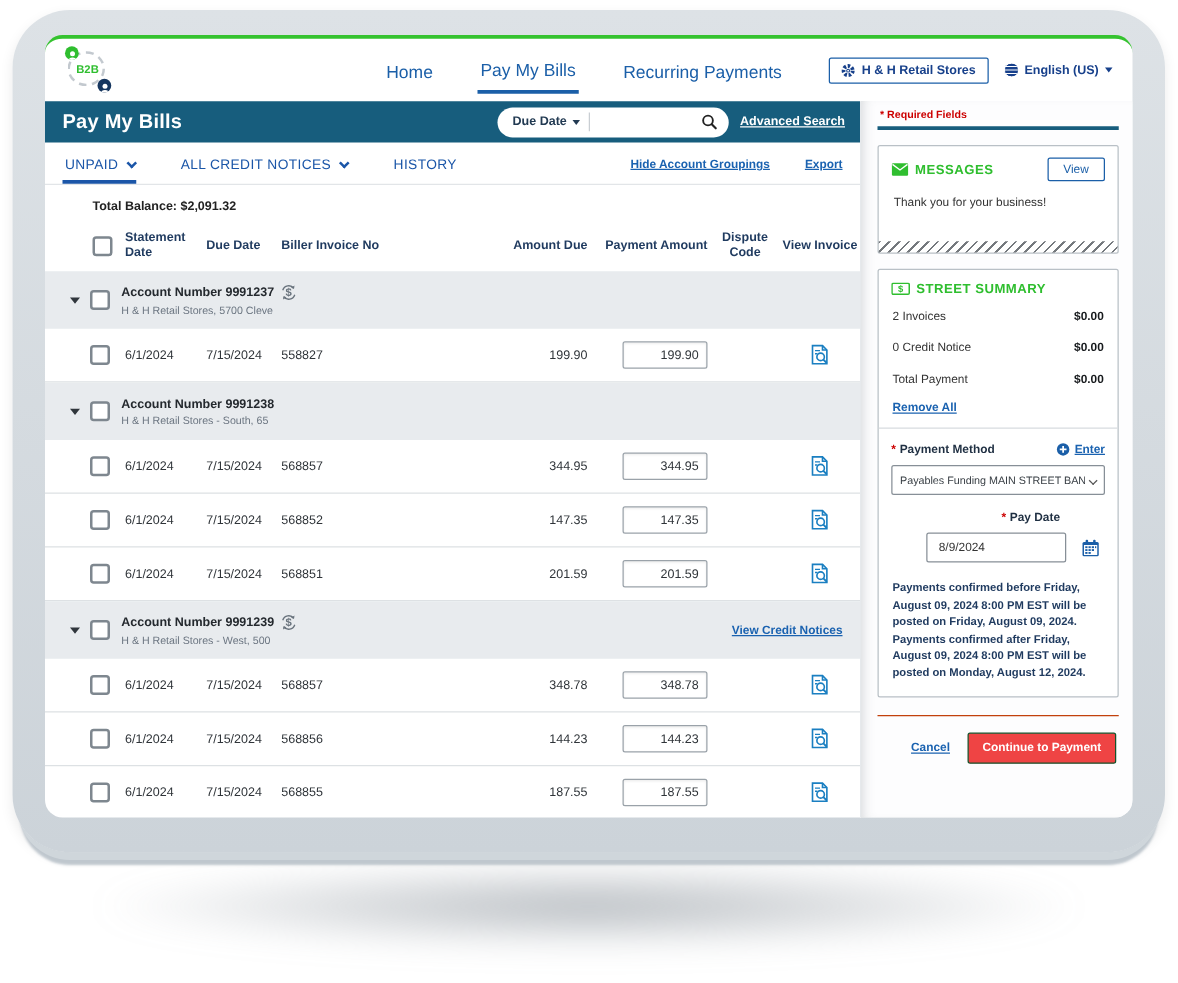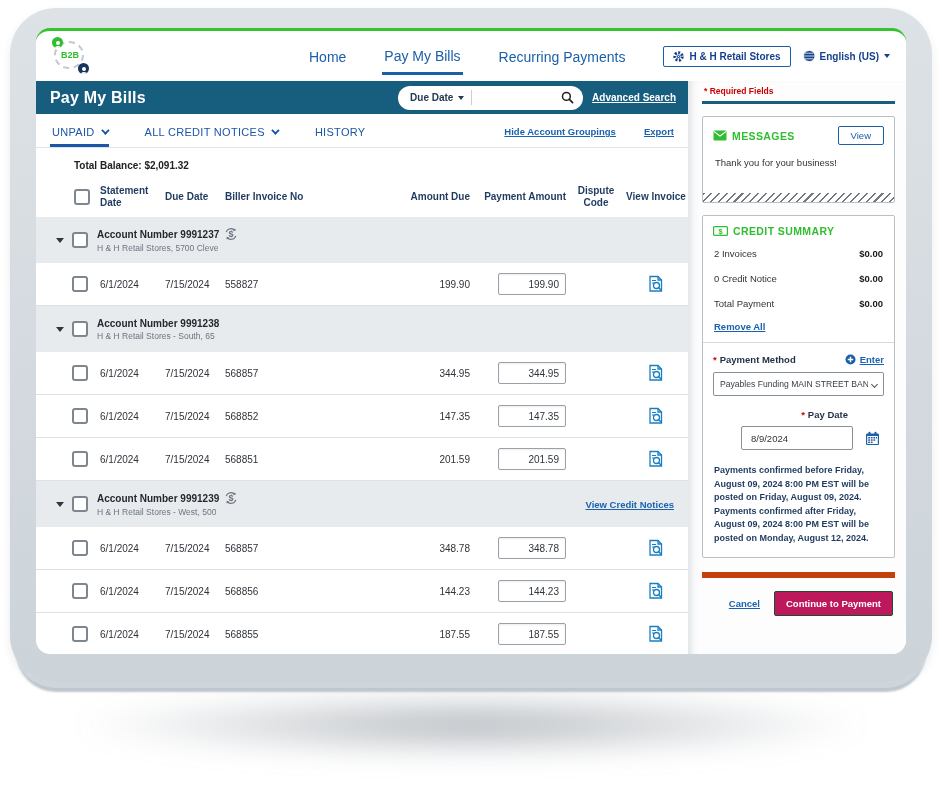"CREDIT SUMMARY" span.green-title { text: CREDIT -> STREET }
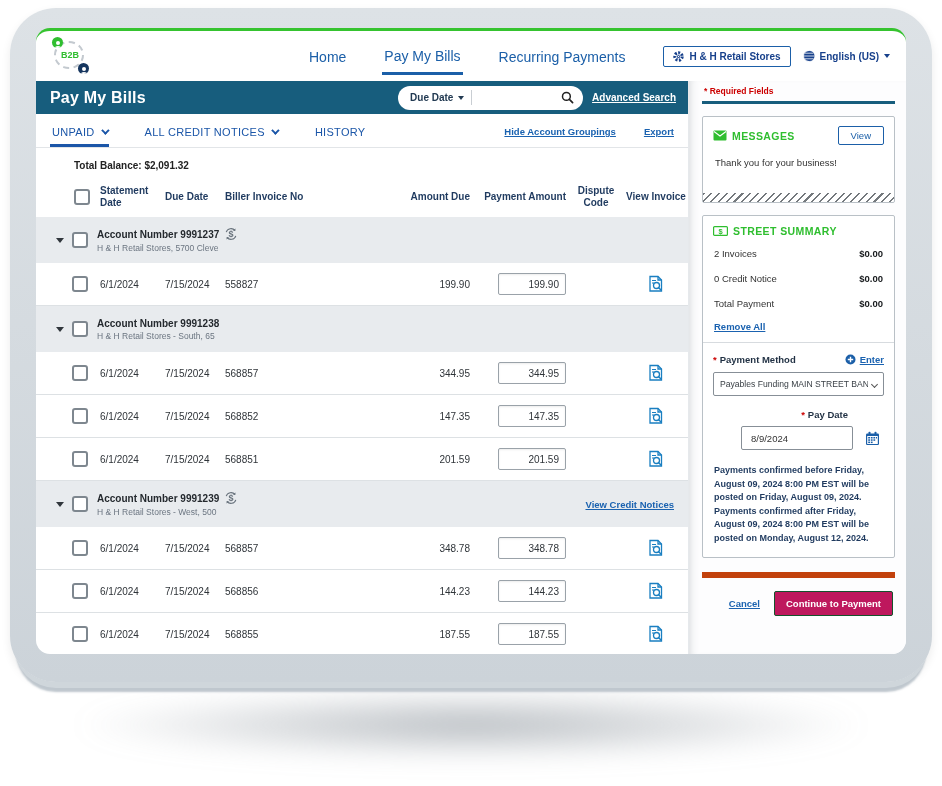"Cancel" .sb-footer { border-top: 6px solid #c2410c -> 1px solid #c2410c }
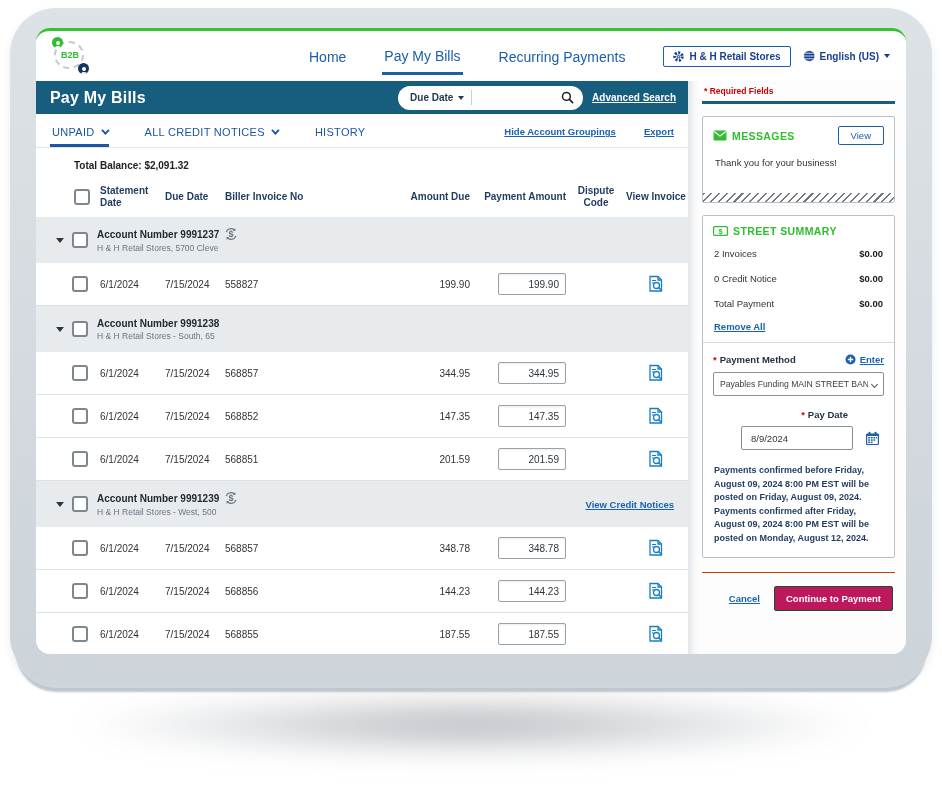"Continue to Payment" .continue-btn { background: #be185d -> #ef4444 }
